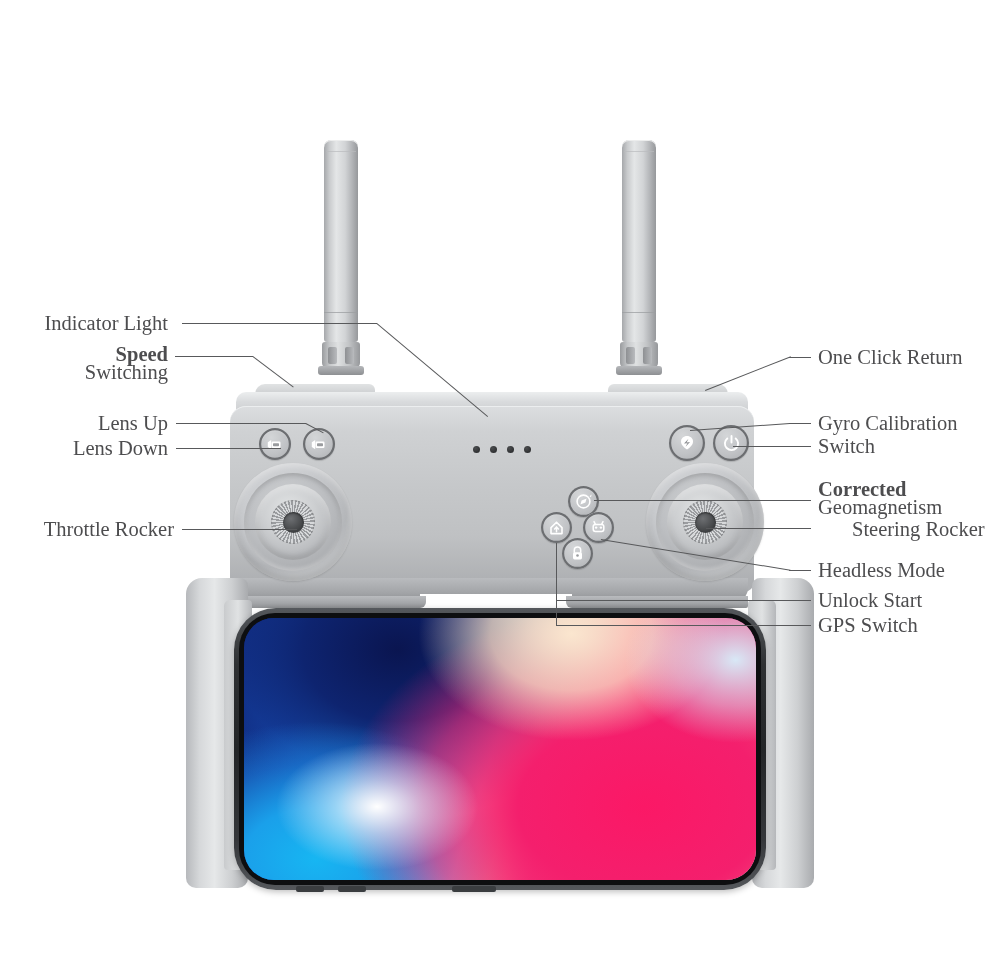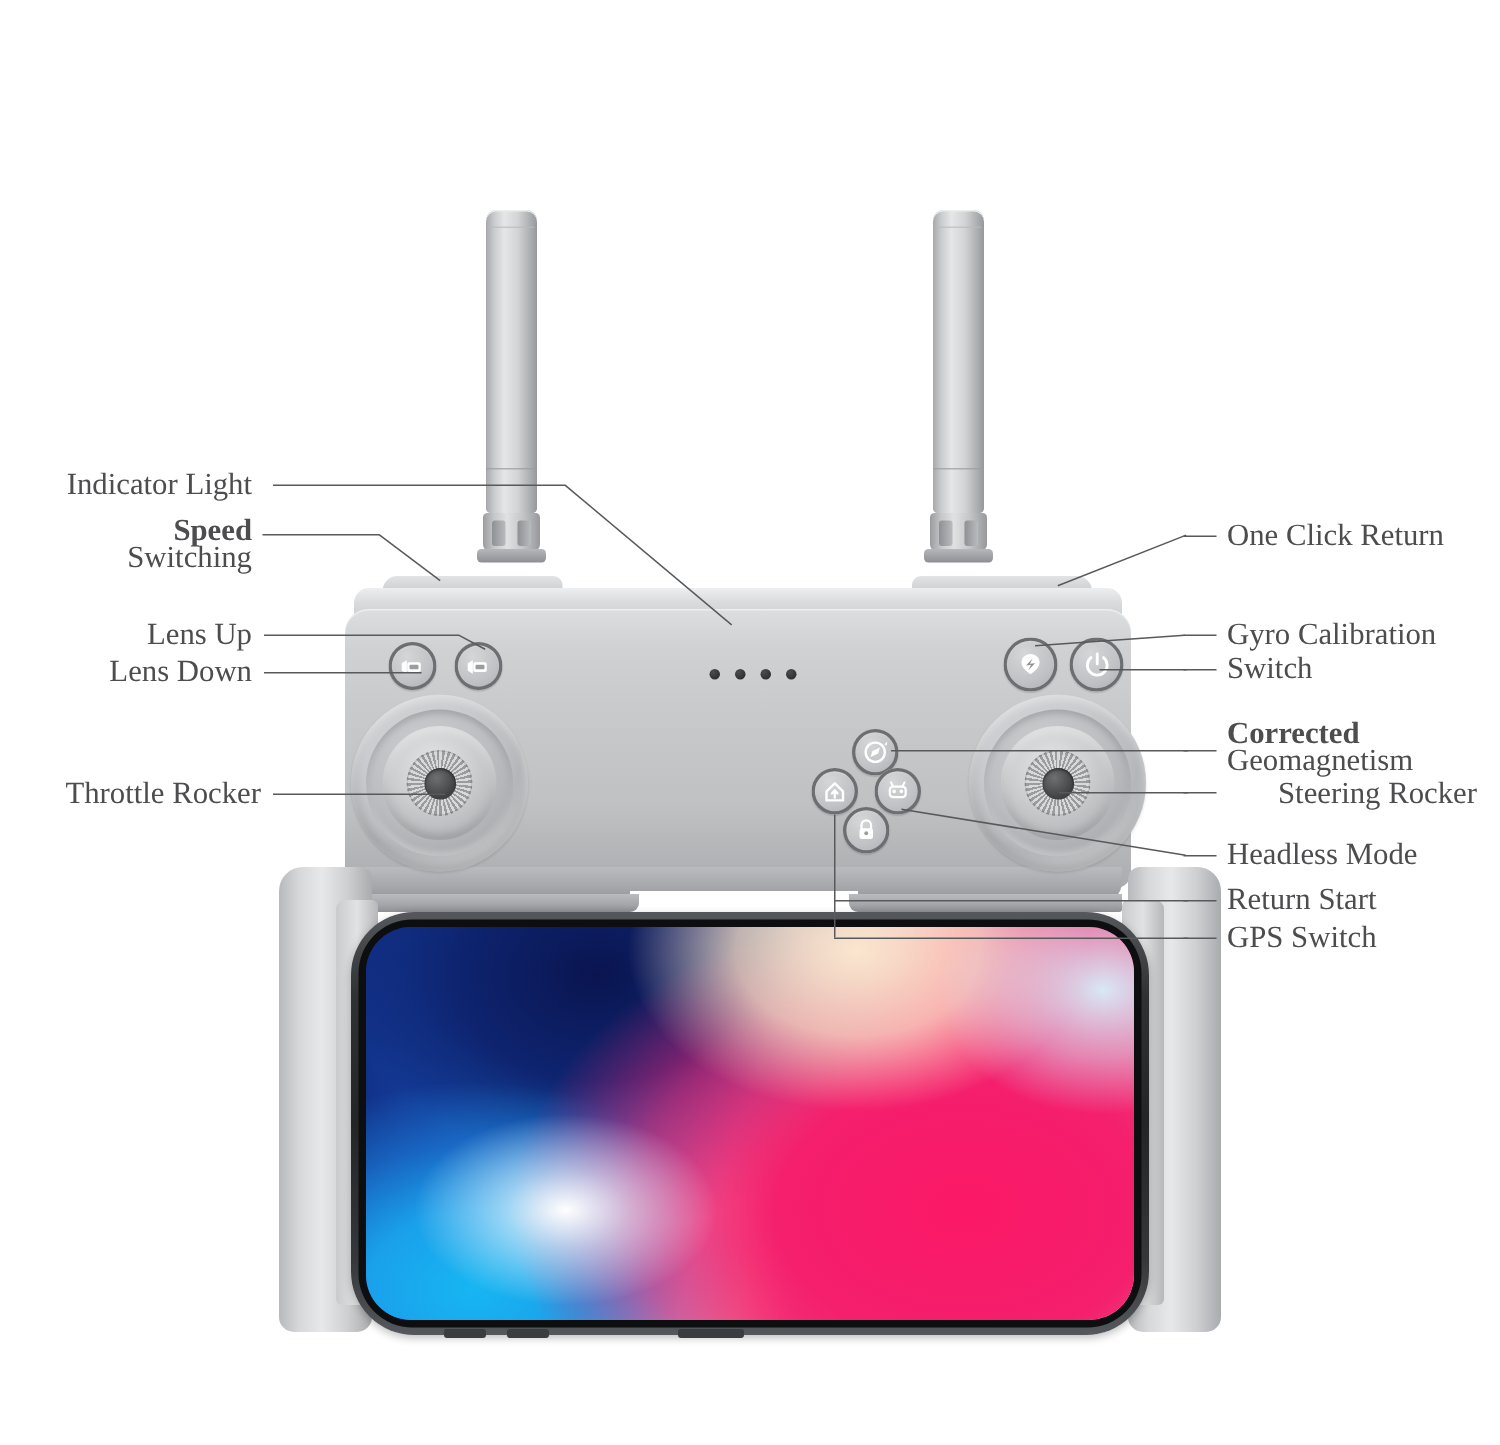"Return Start" div.lbl { text: Return -> Unlock }
